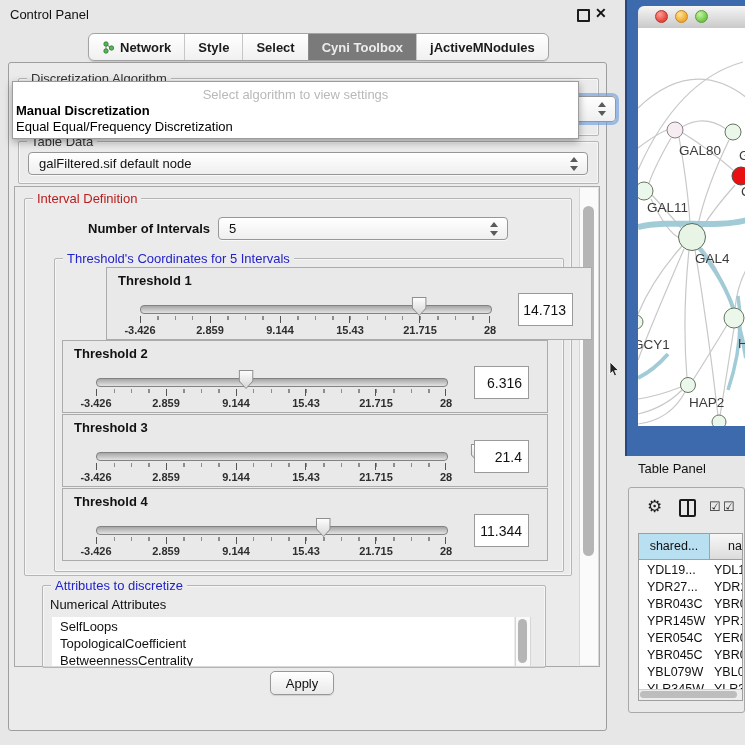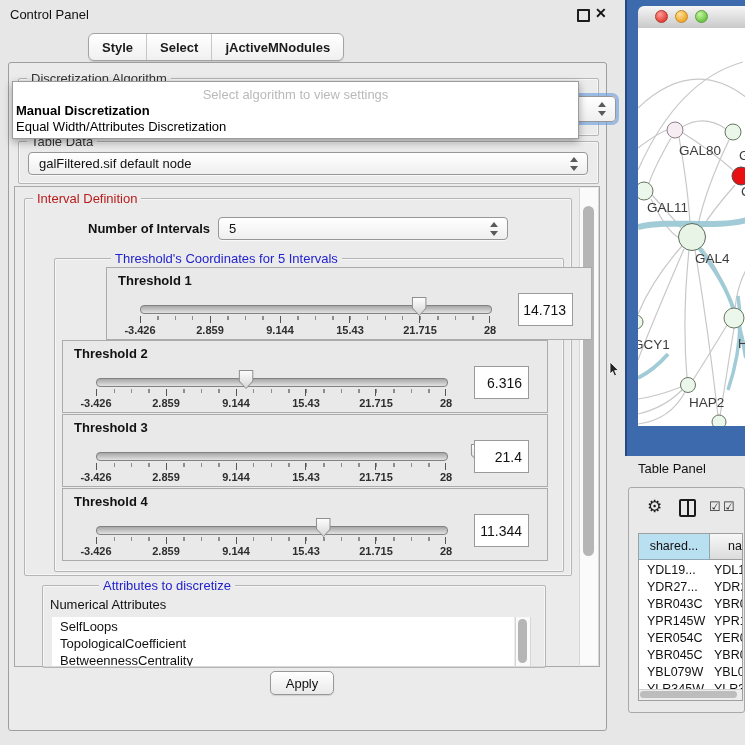"Network" div.tab { html: none -> <div> <svg> <line></line> <line></line> <circle></circle> <circle></circle> <circle></circle> </svg> <span>Network</span> </div> }
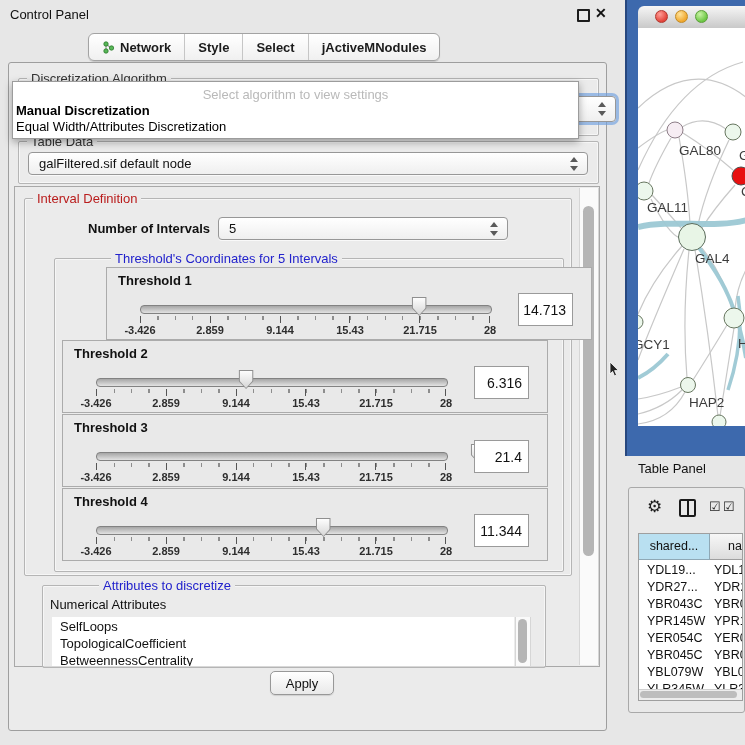"Cyni Toolbox" div.tab { html: none -> <div> <span>Cyni Toolbox</span> </div> }
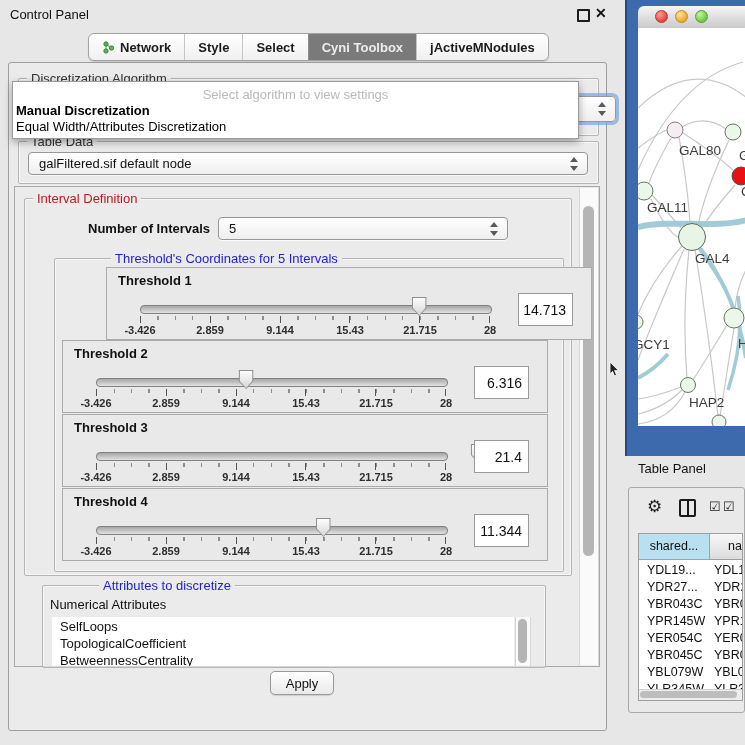"Equal Width/Attributes Discretization" div { text: Width/Attributes -> Equal/Frequency }
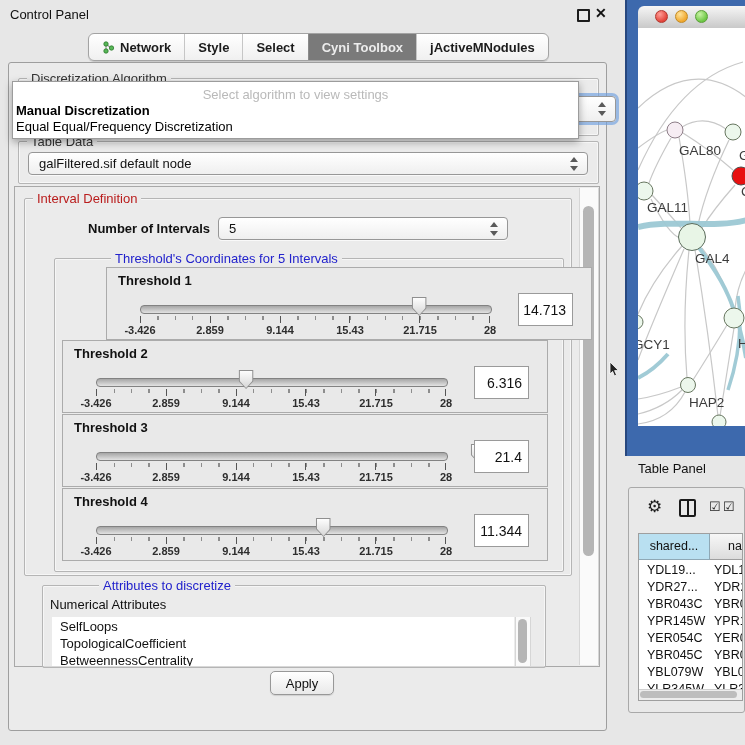"Threshold's Coordinates for 5 Intervals" .blue { margin-left: 48px -> none }
